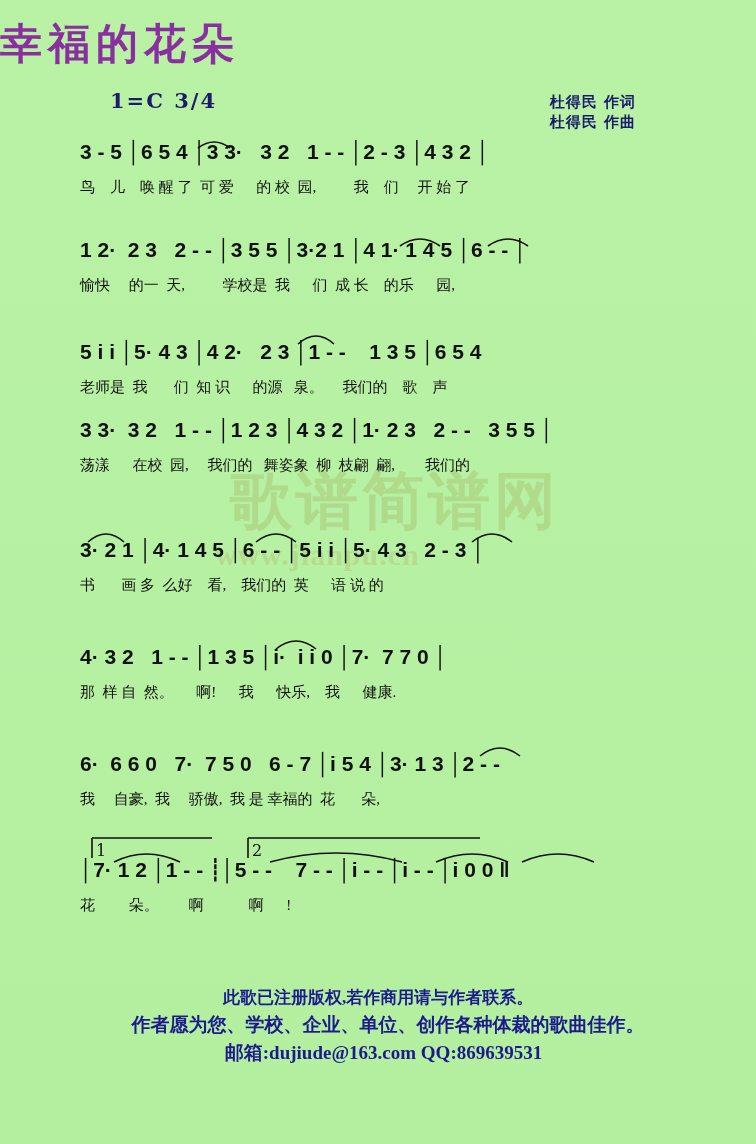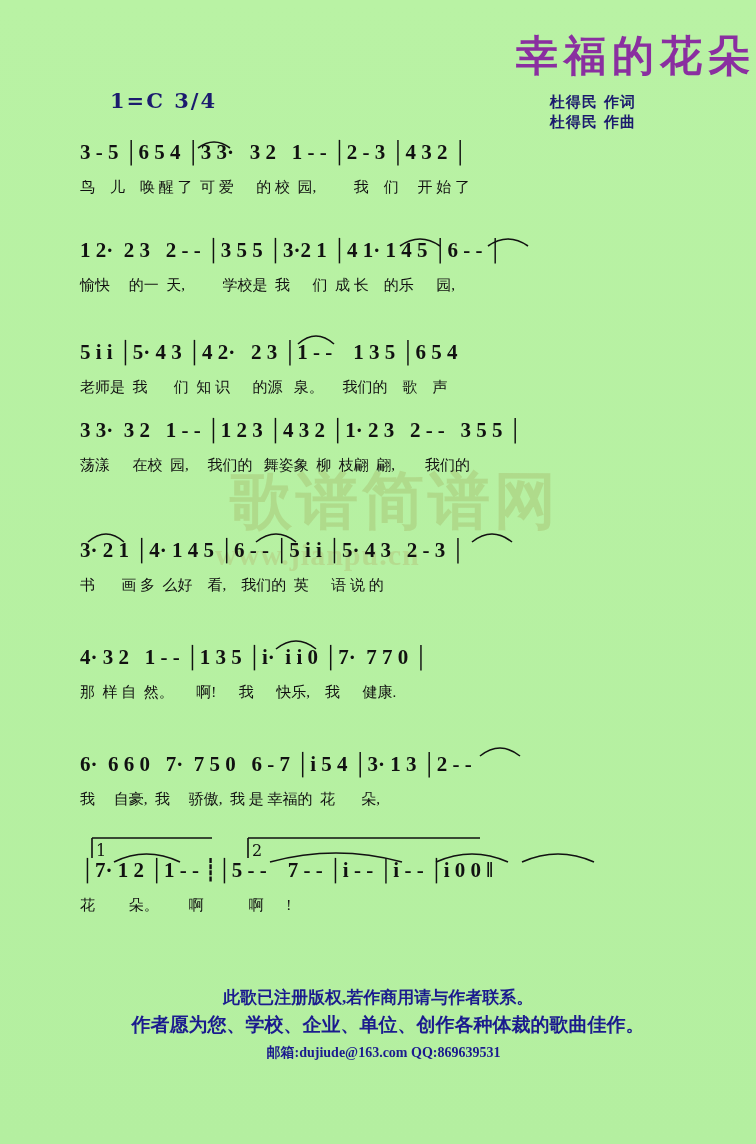"幸福的花朵" .title { margin-top: 12px -> none; text-align: right -> left }
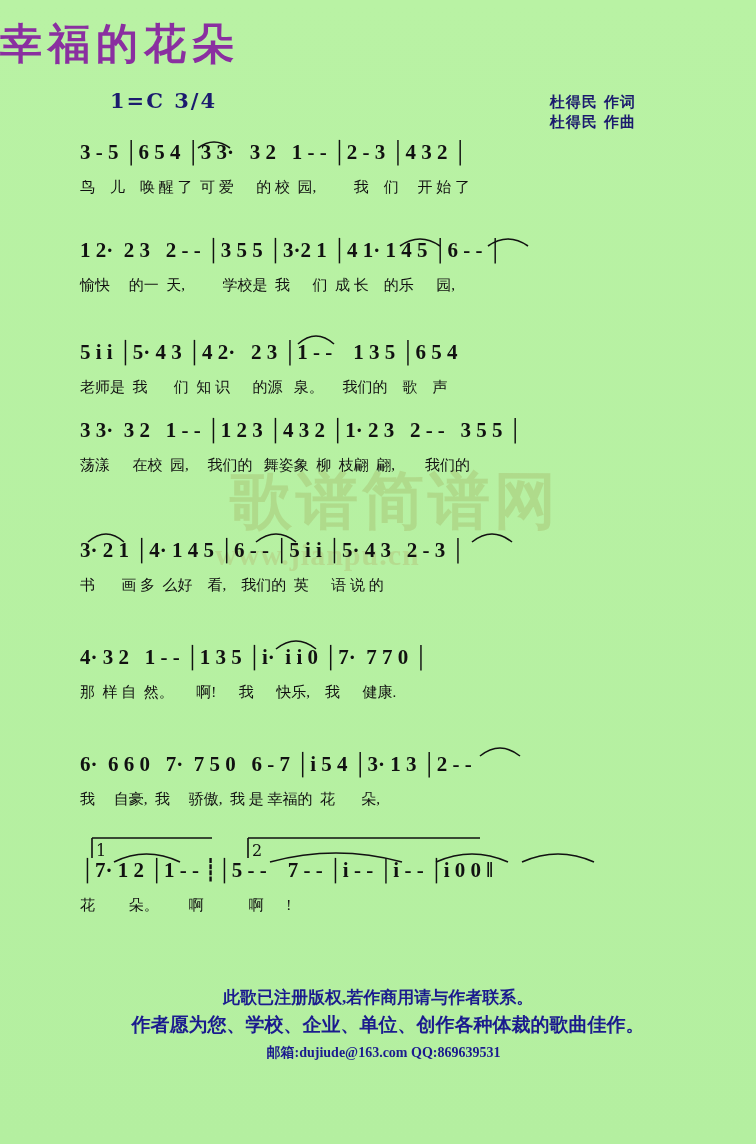"3 - 5 │6 5" .notes { font-family: Liberation Serif, serif -> Liberation Sans, sans-serif }
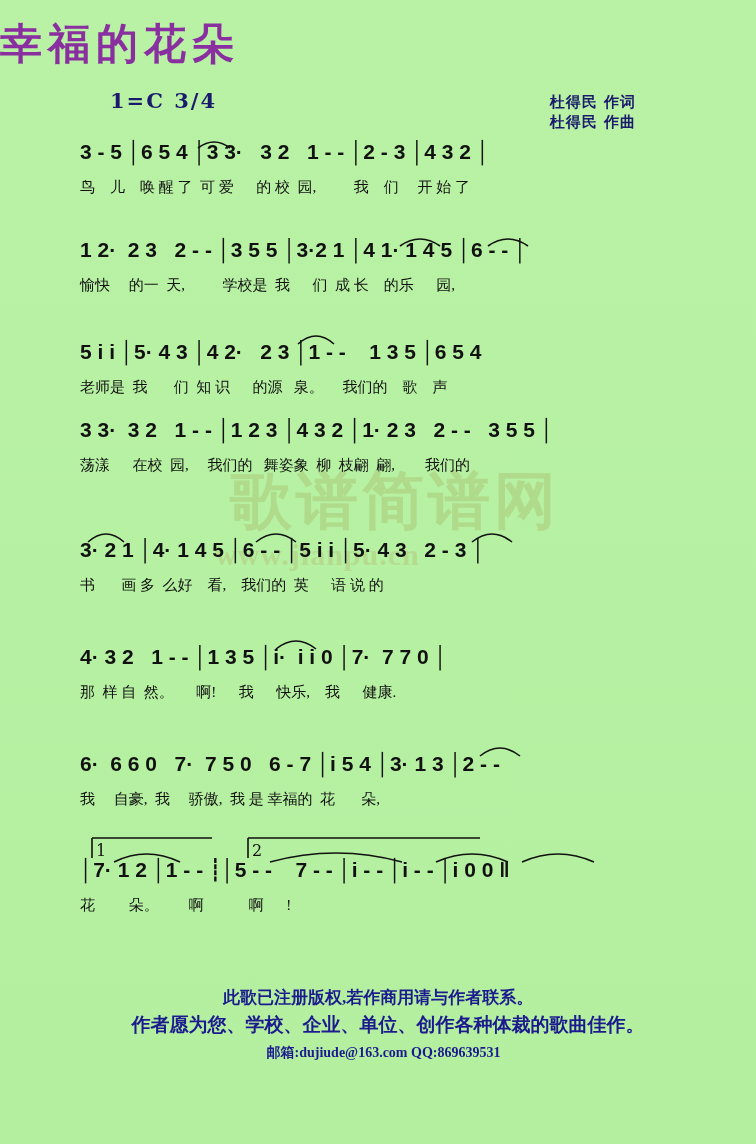"邮箱:dujiude@163.com QQ:869639531" .footer .f3 { font-size: 14px -> 19px }
